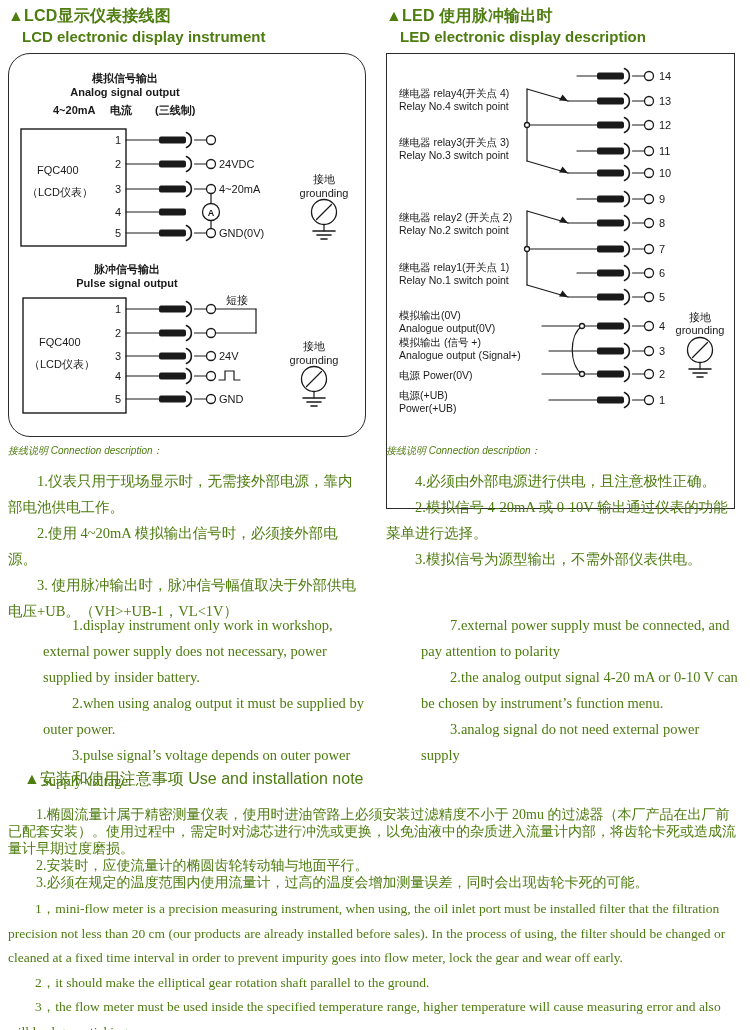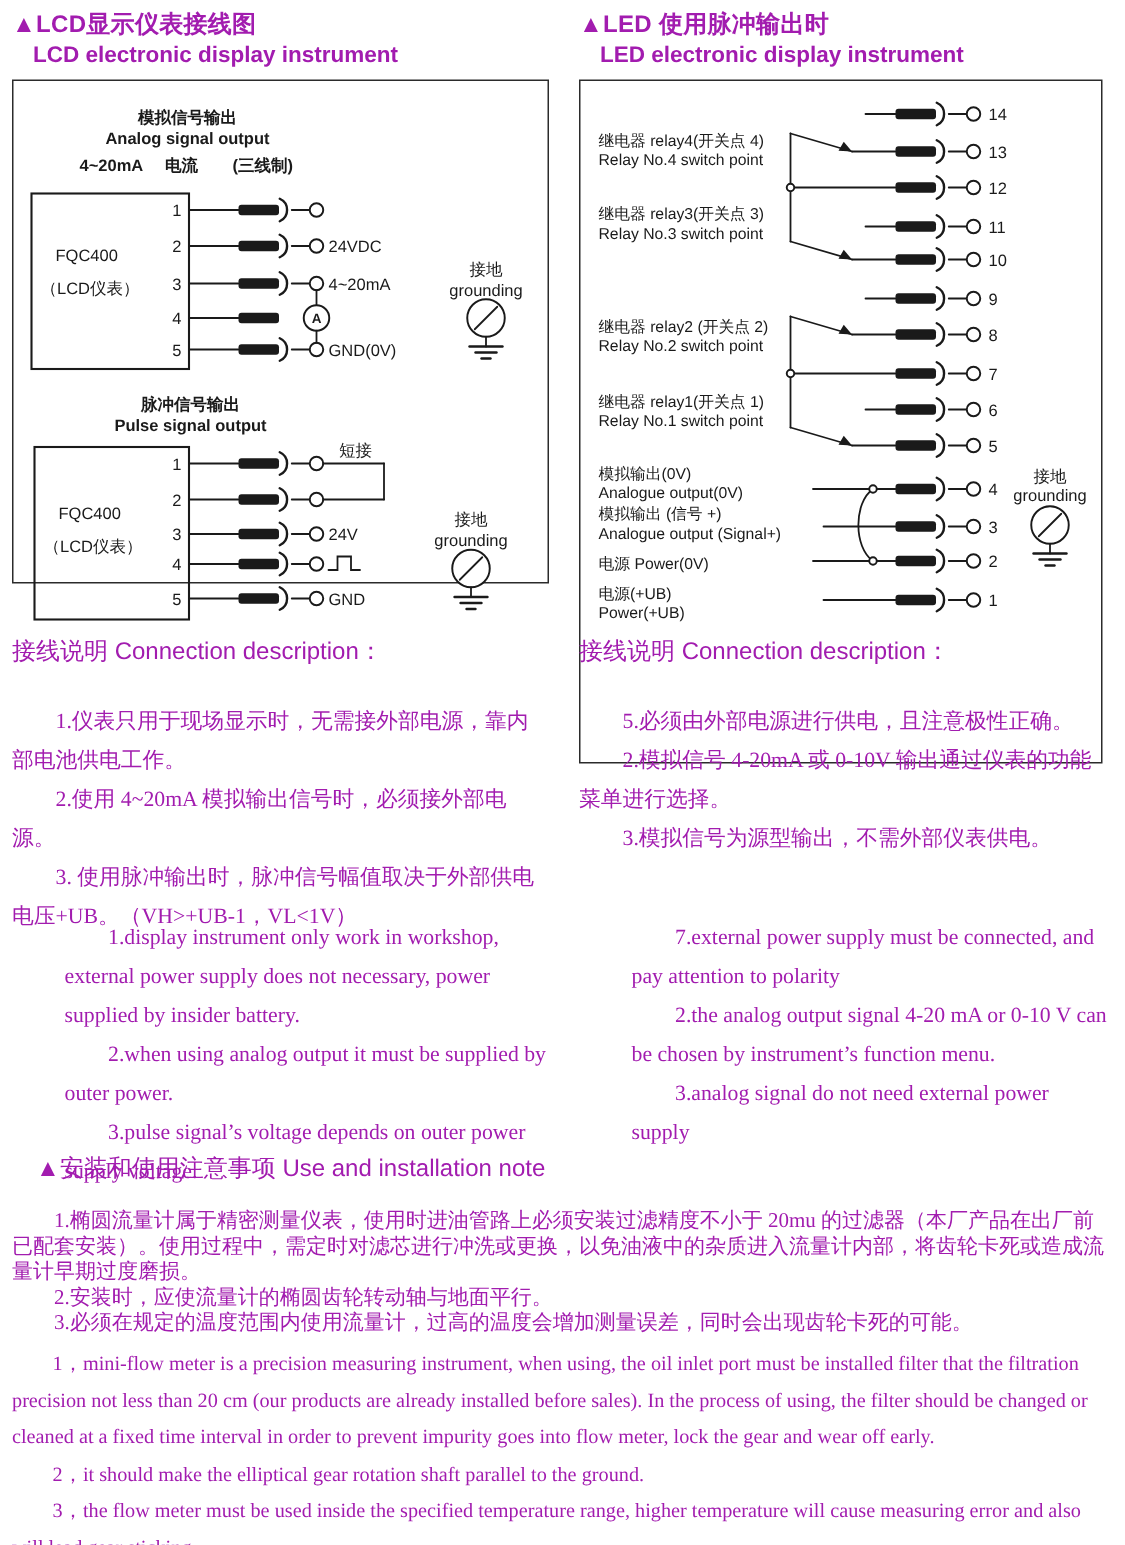"▲LCD显示仪表接线图" .page { color: #a21caf -> #4d7c0f }
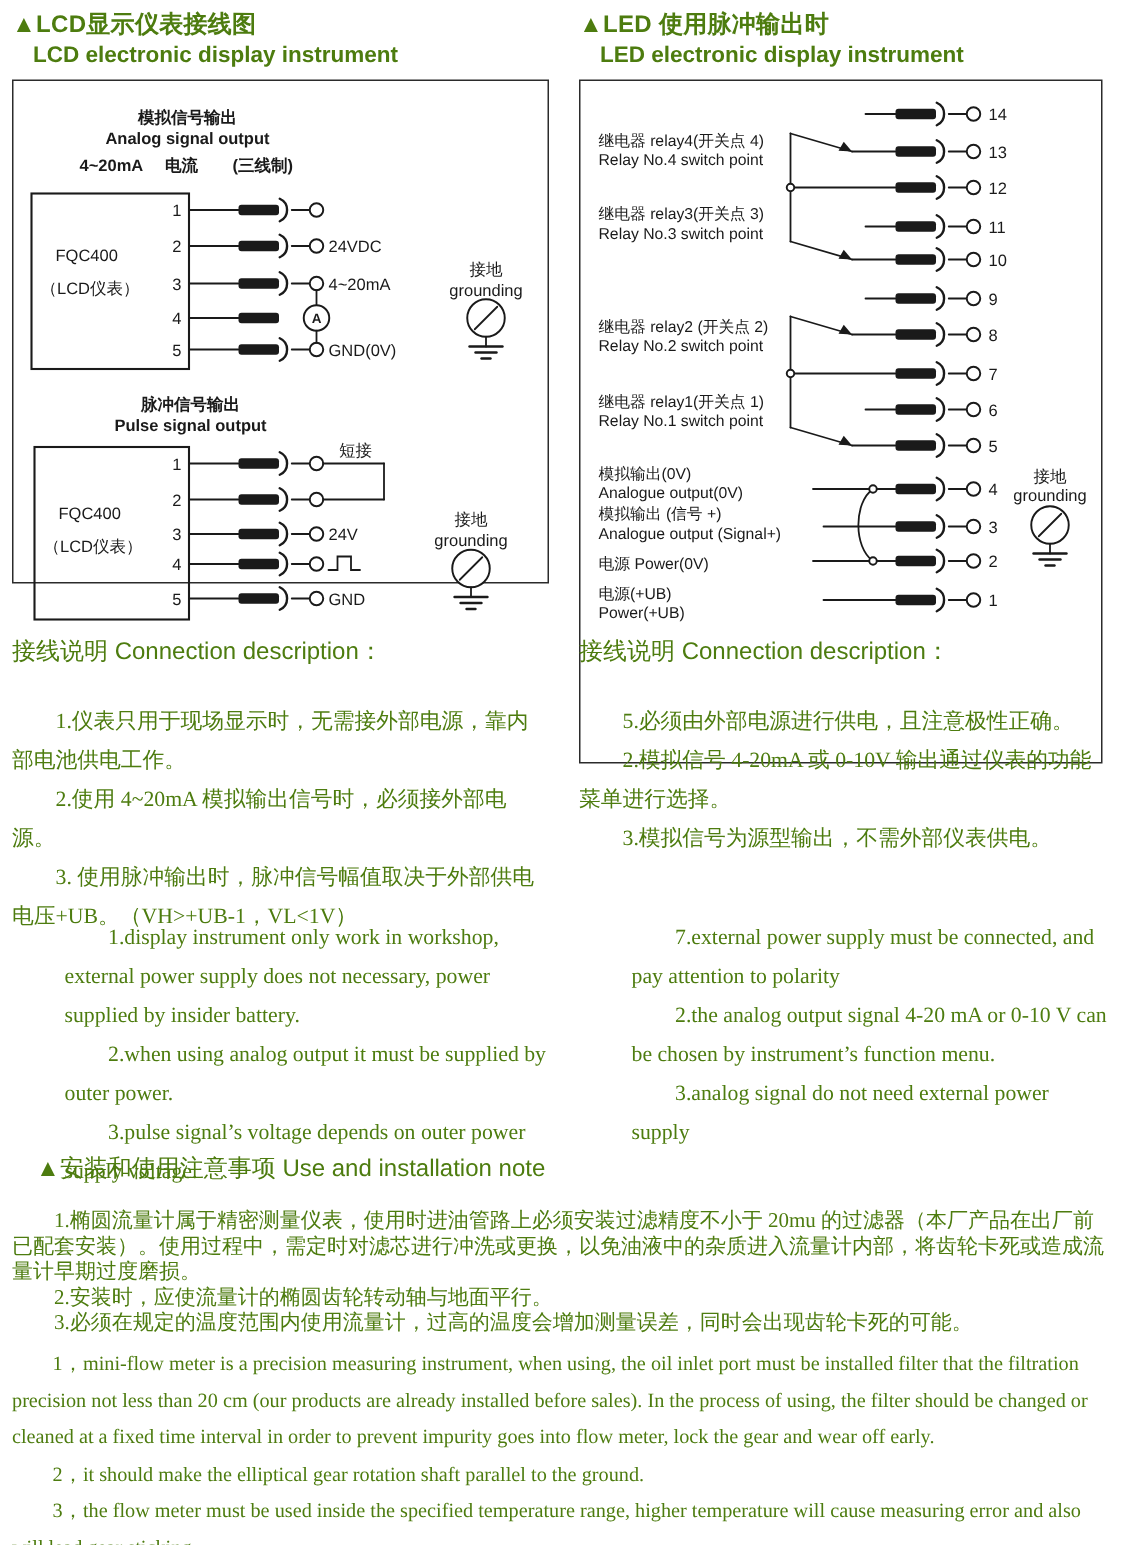"LED electronic display instrument" h2.sub-title { text: instrument -> description }
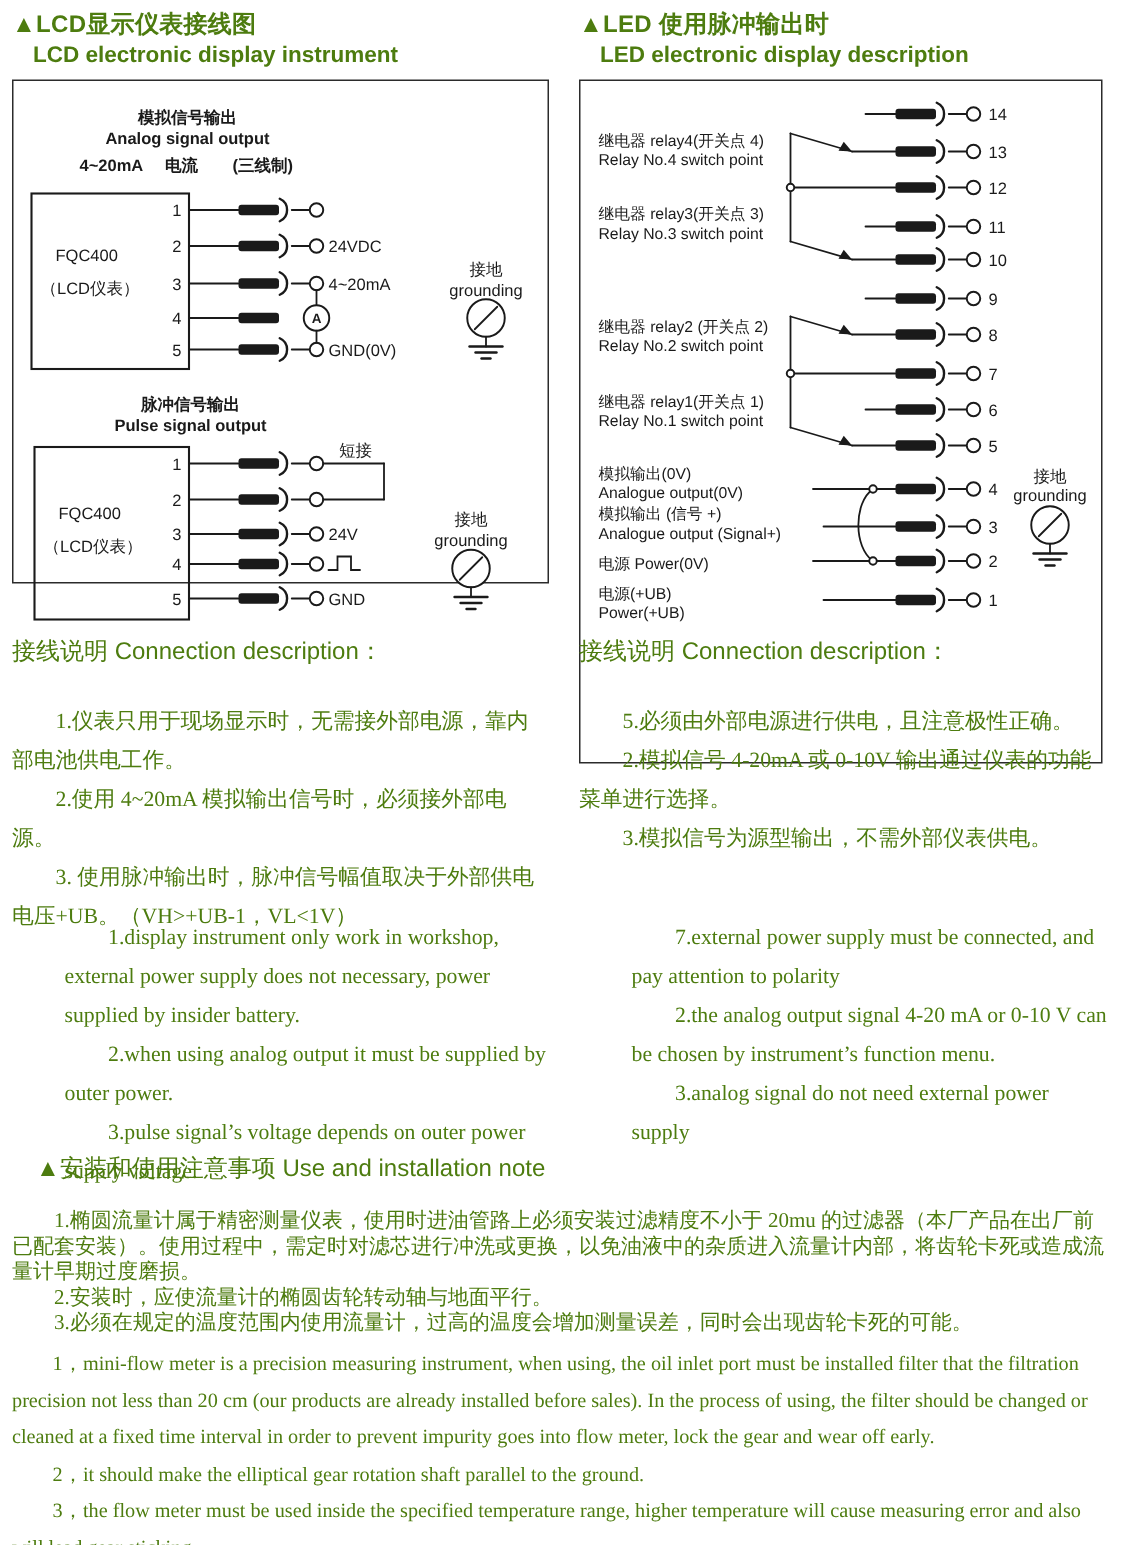"模拟信号输出" .dbox-lcd { border-radius: none -> 22px; height: 336px -> 384px }
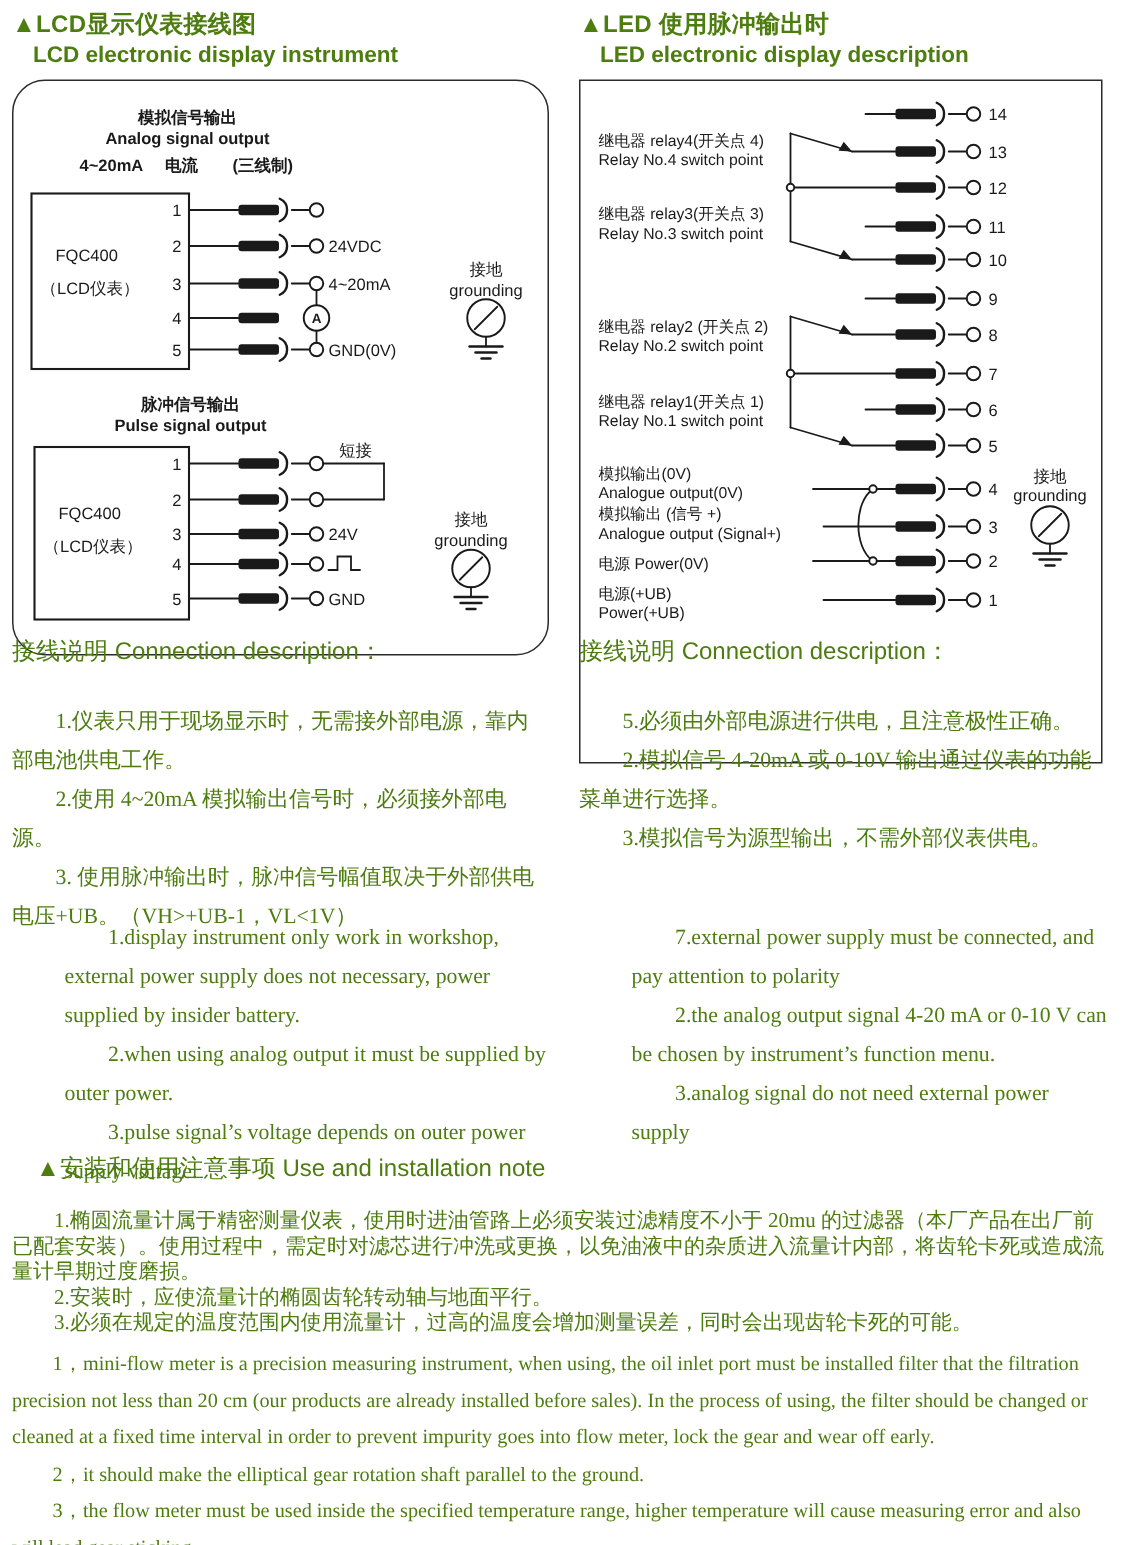"接线说明 Connection description：" .desc-h { font-size: 16px -> 10px; font-style: none -> italic; top: 420px -> 440px }
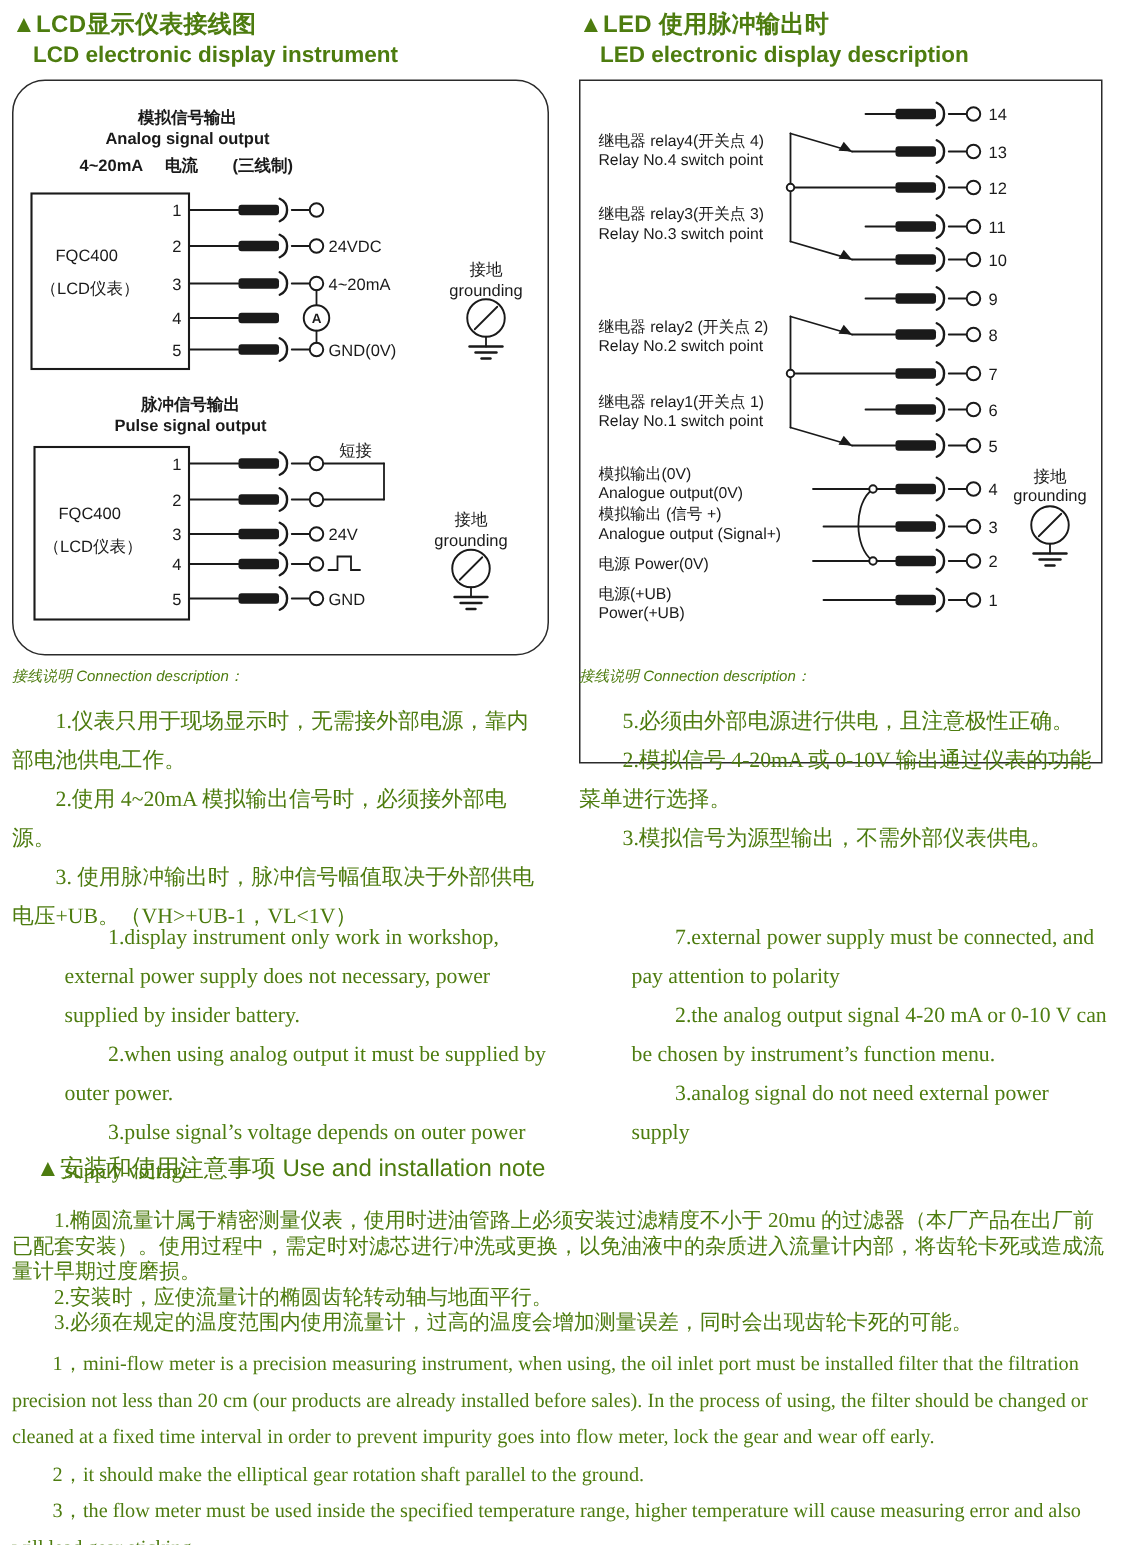"5.必须由外部电源进行供电，且注意极性正确。" p { text: 5 -> 4 }
